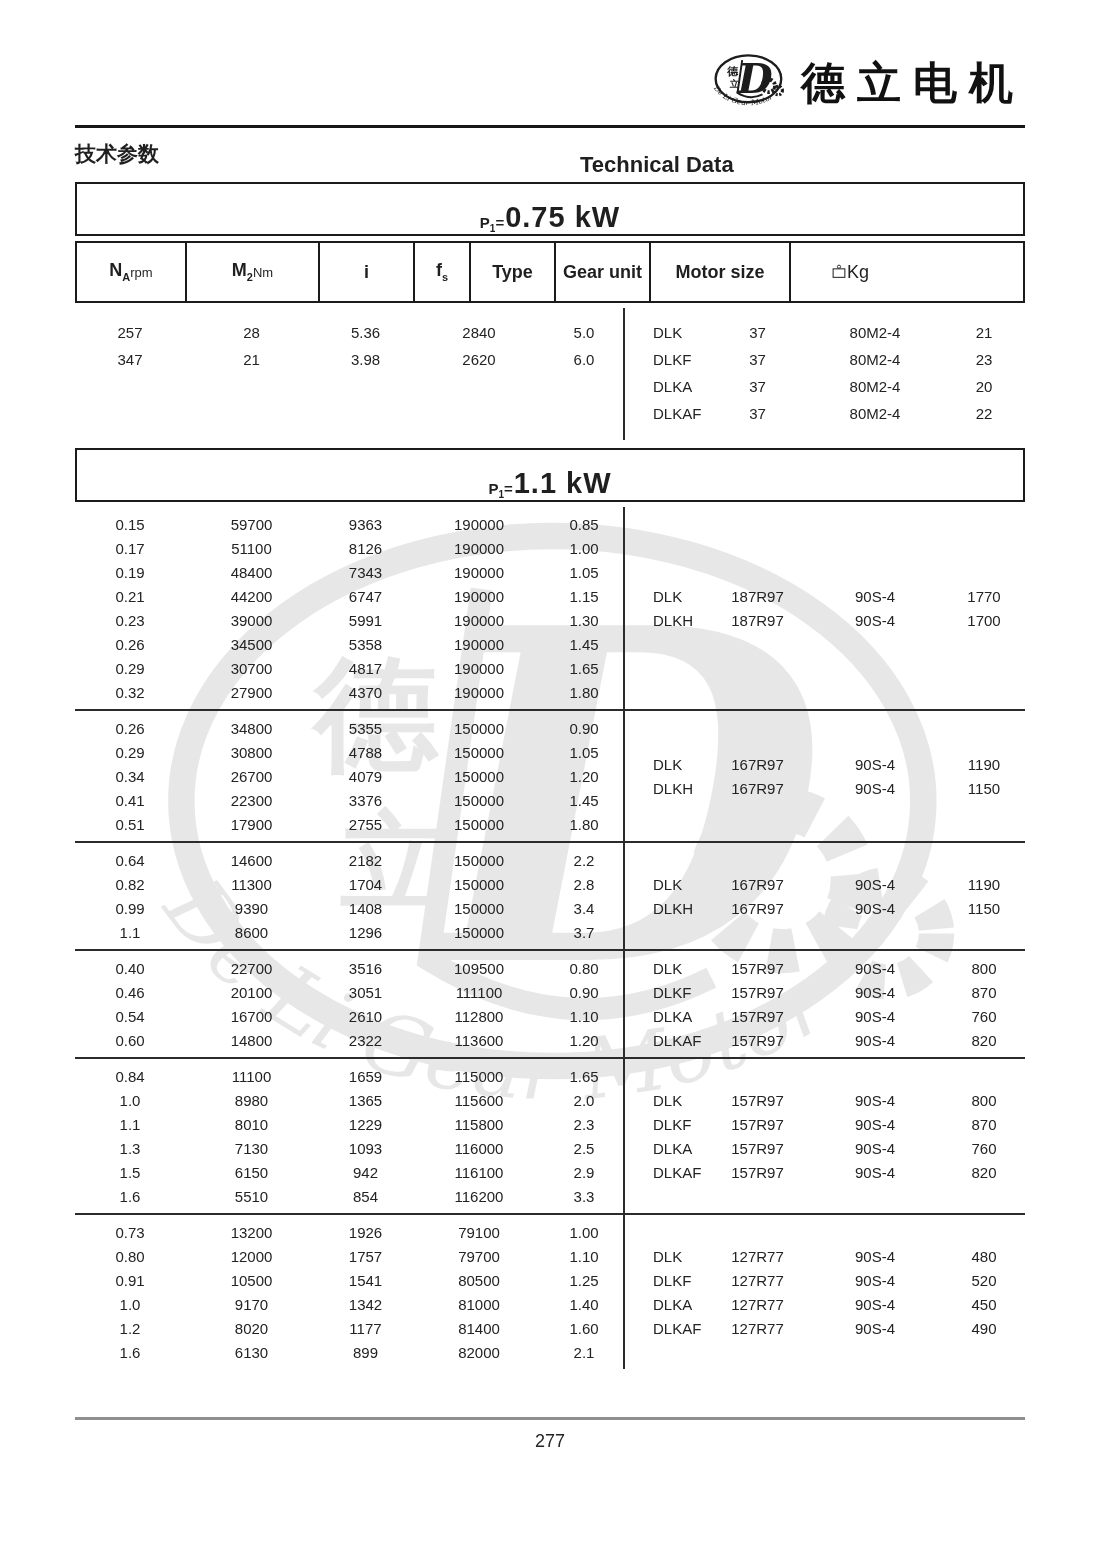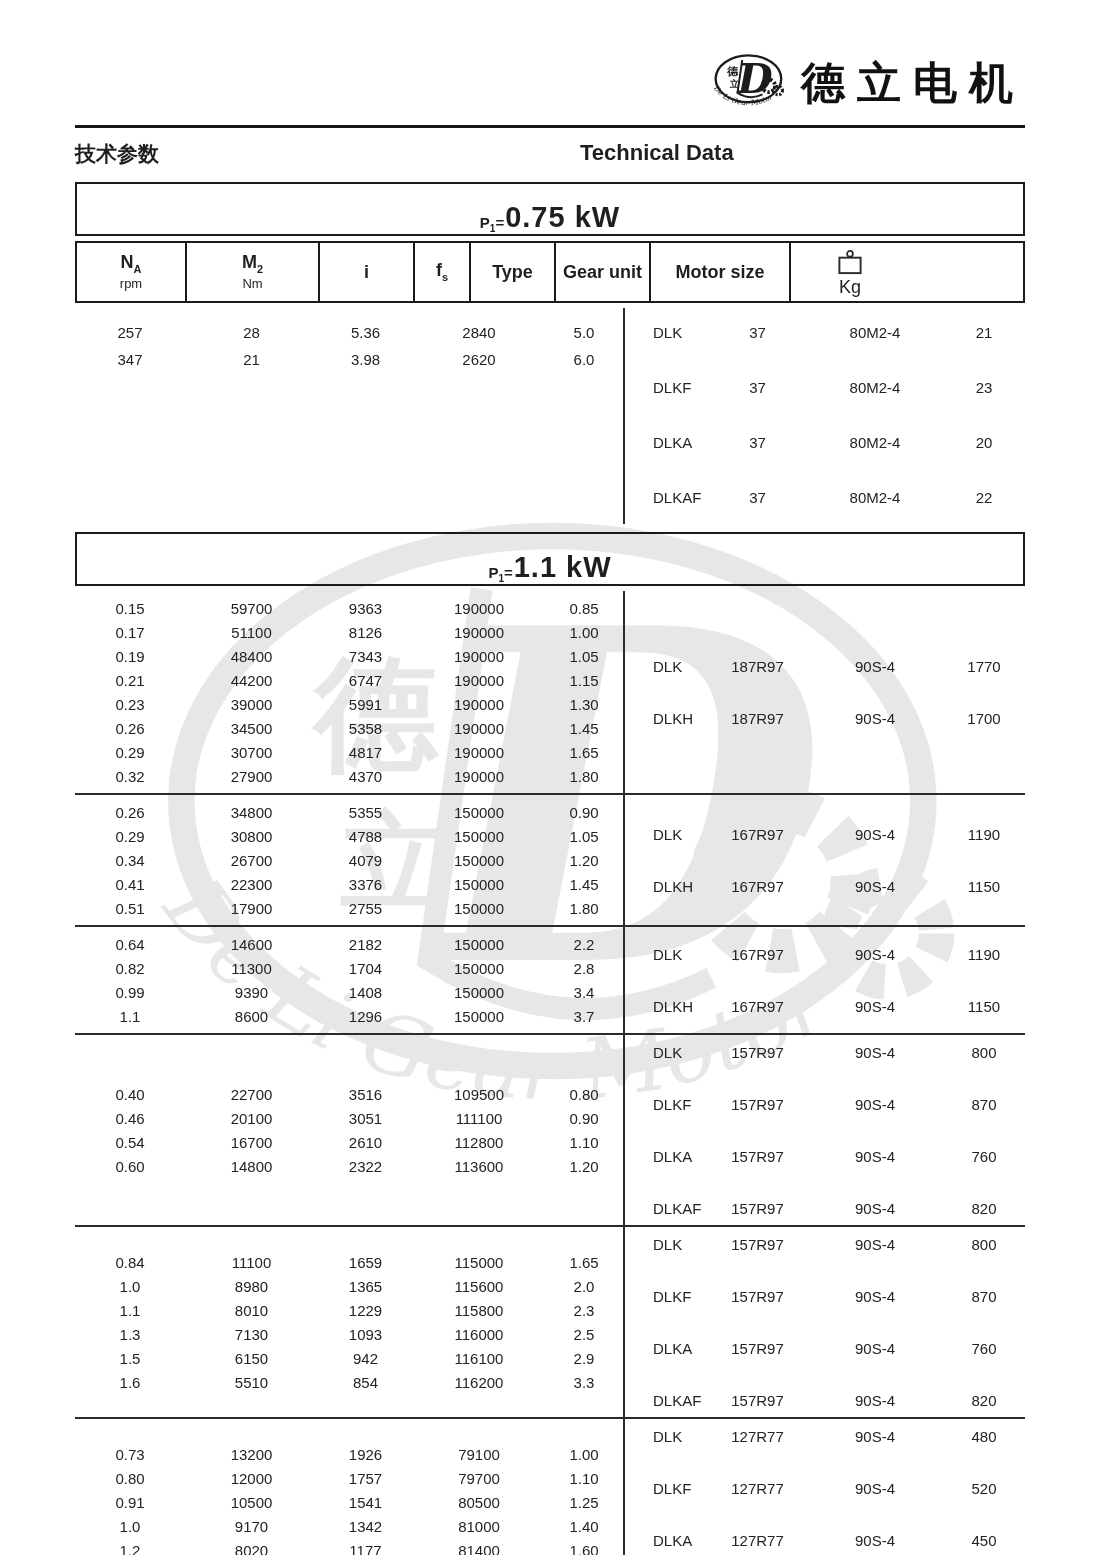"Technical Data" .title-en { top: 0 -> 12px }
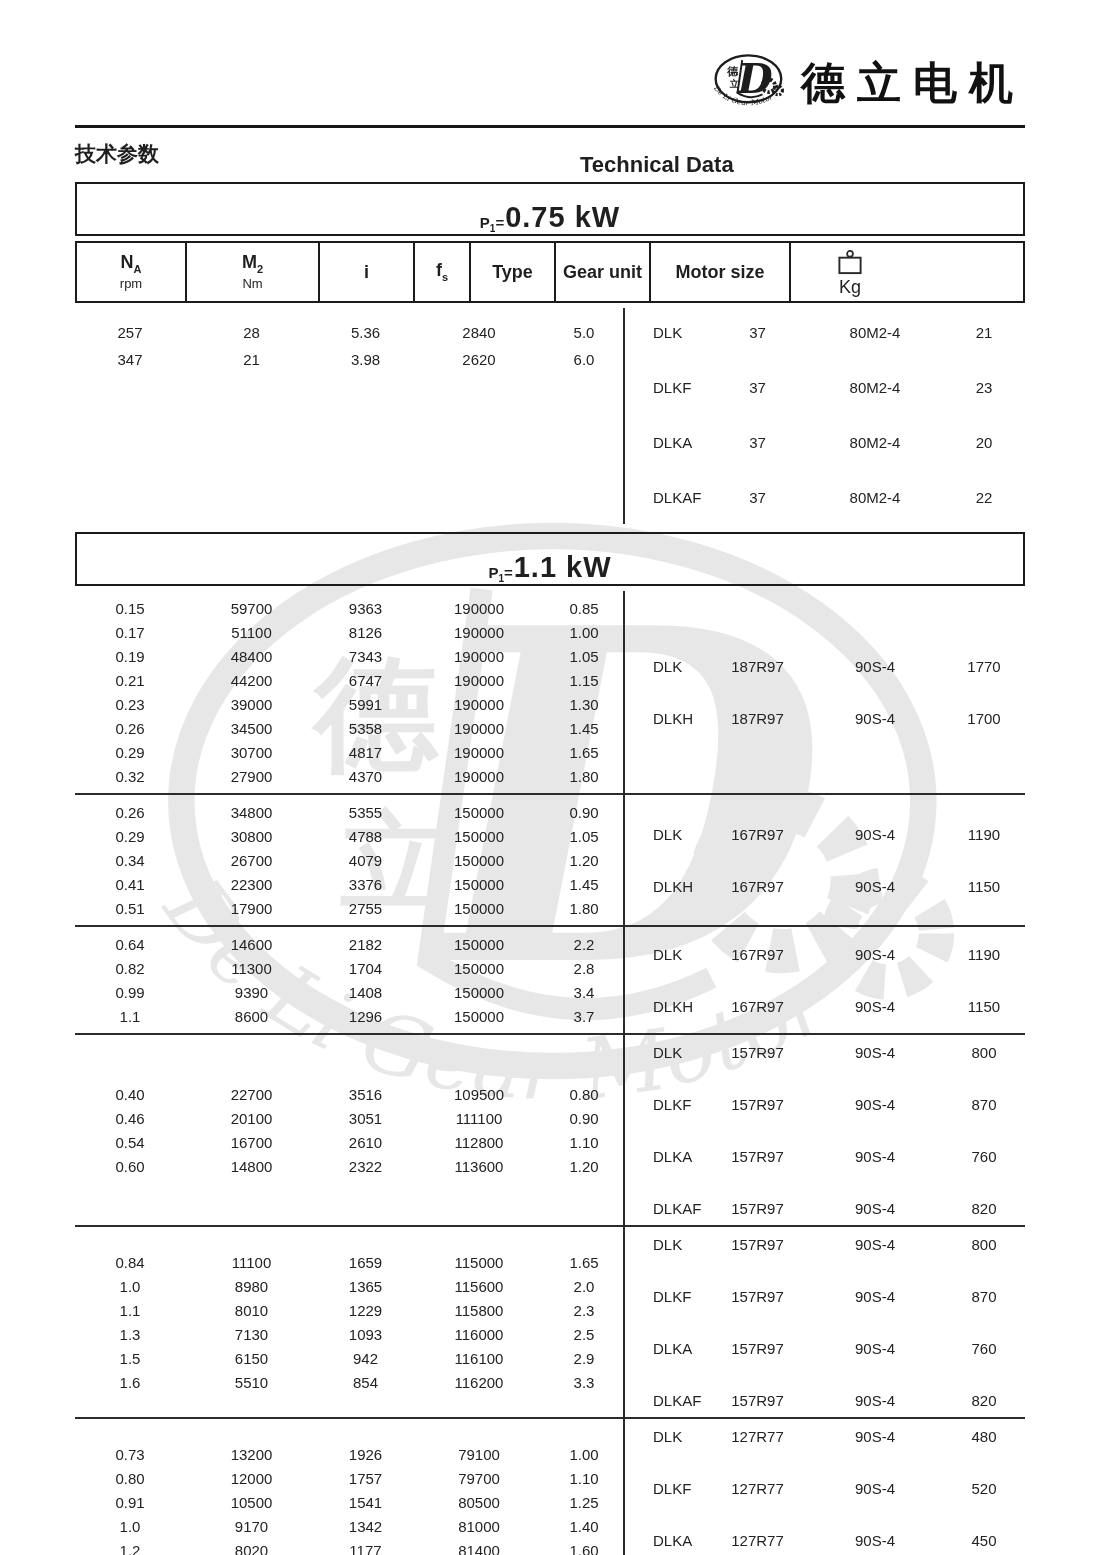"NA" .hc { flex-direction: column -> row }
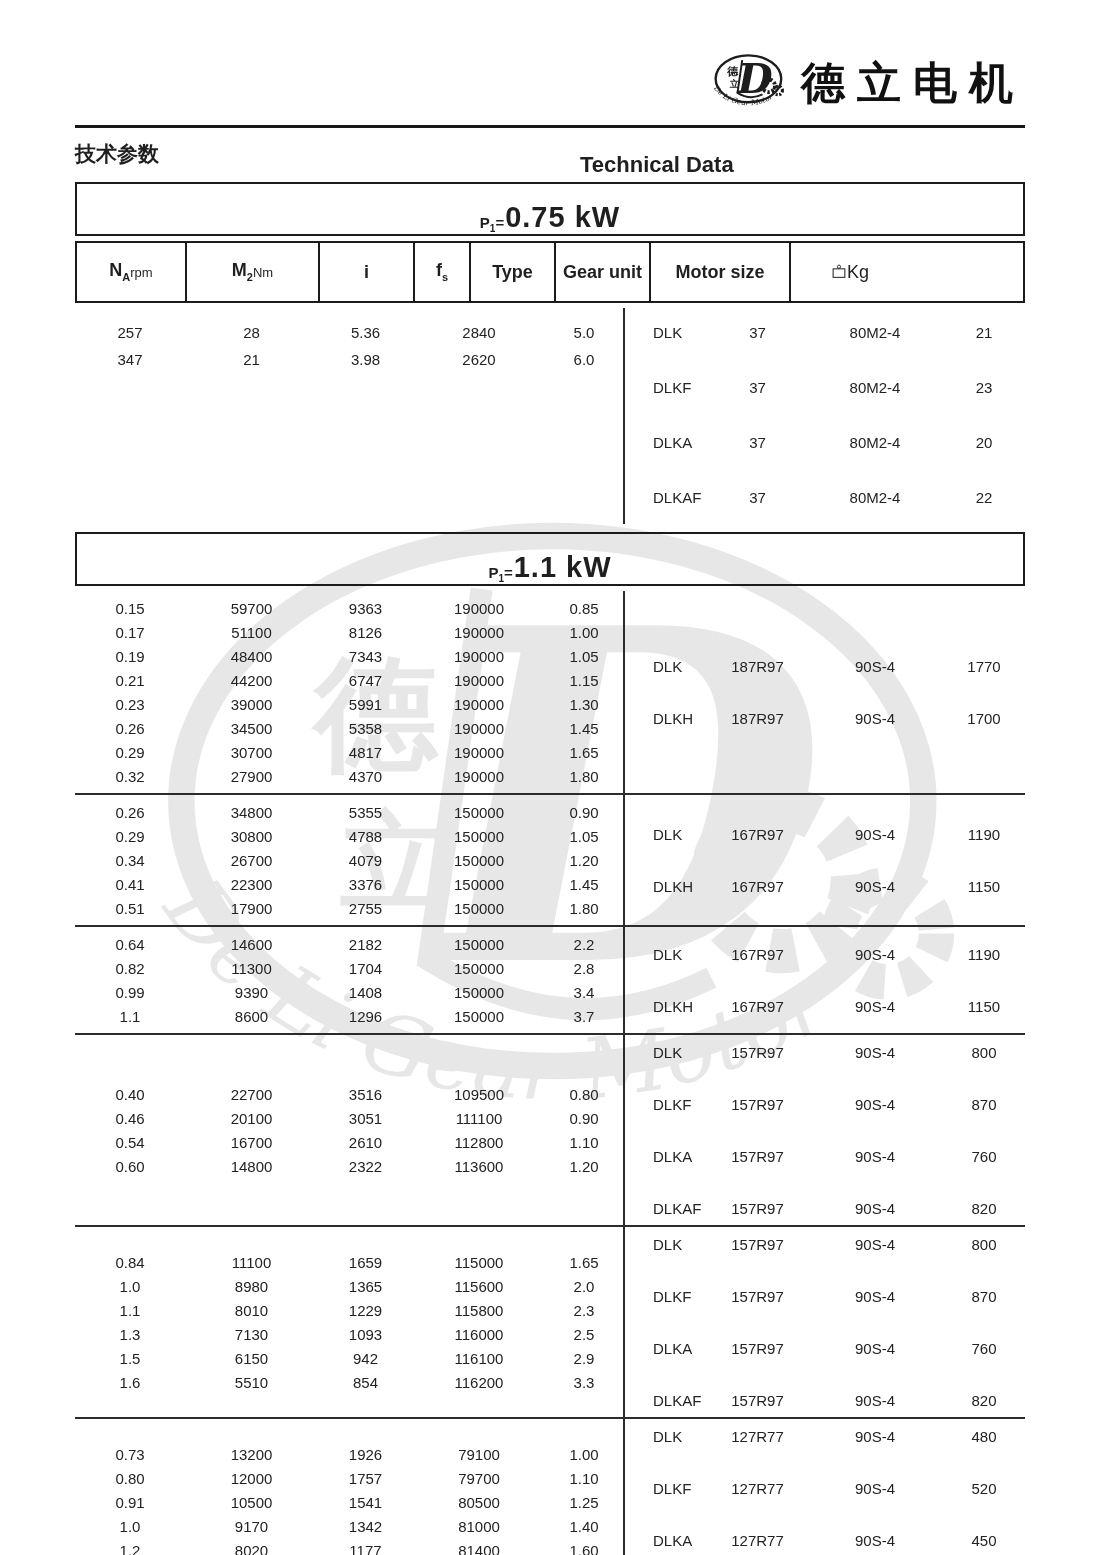"DLK" .gright { gap: 28px -> none }
